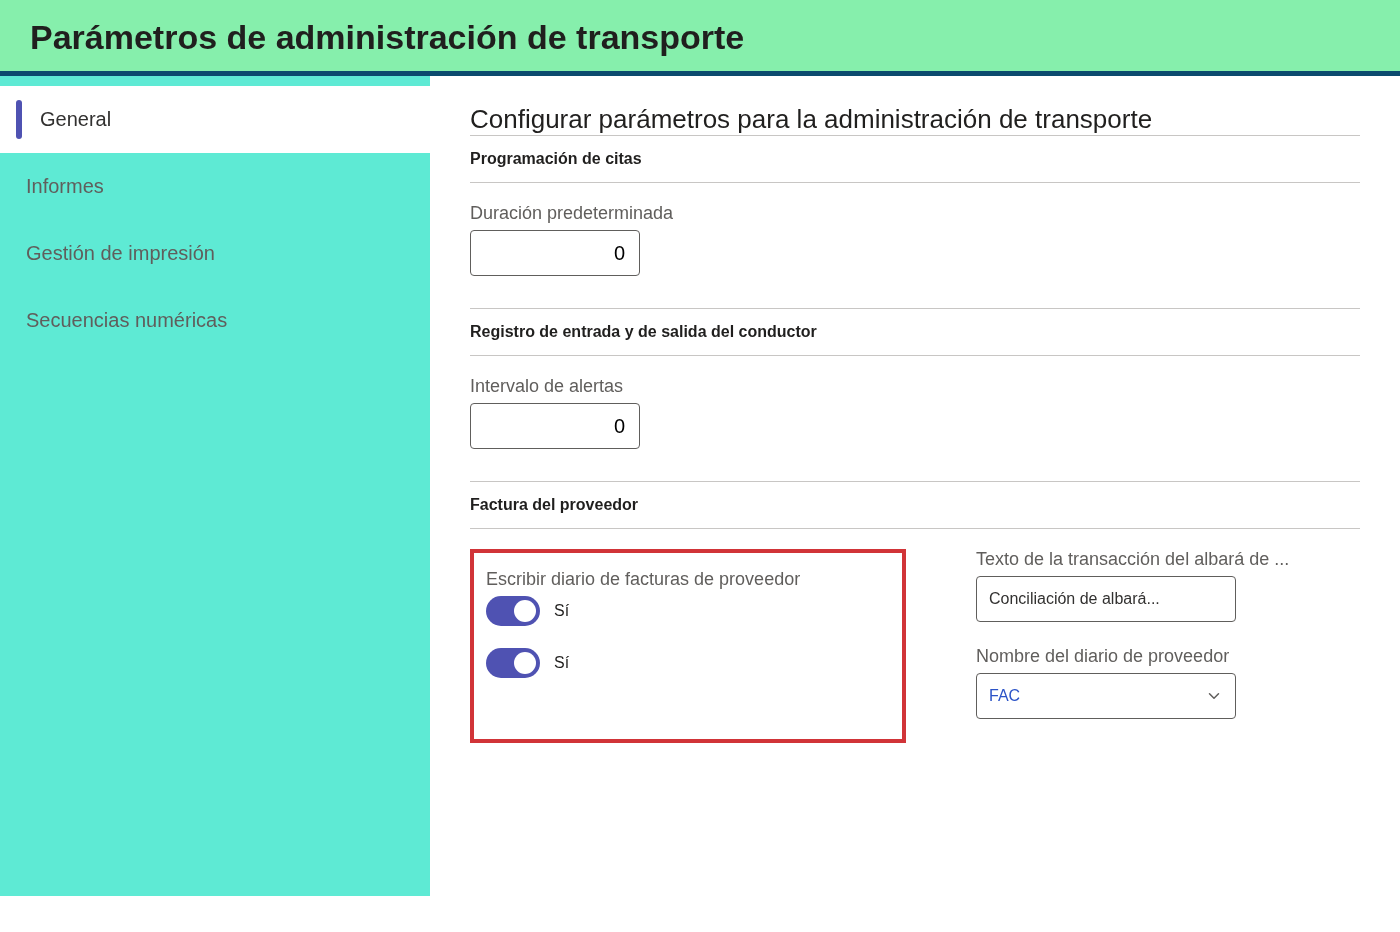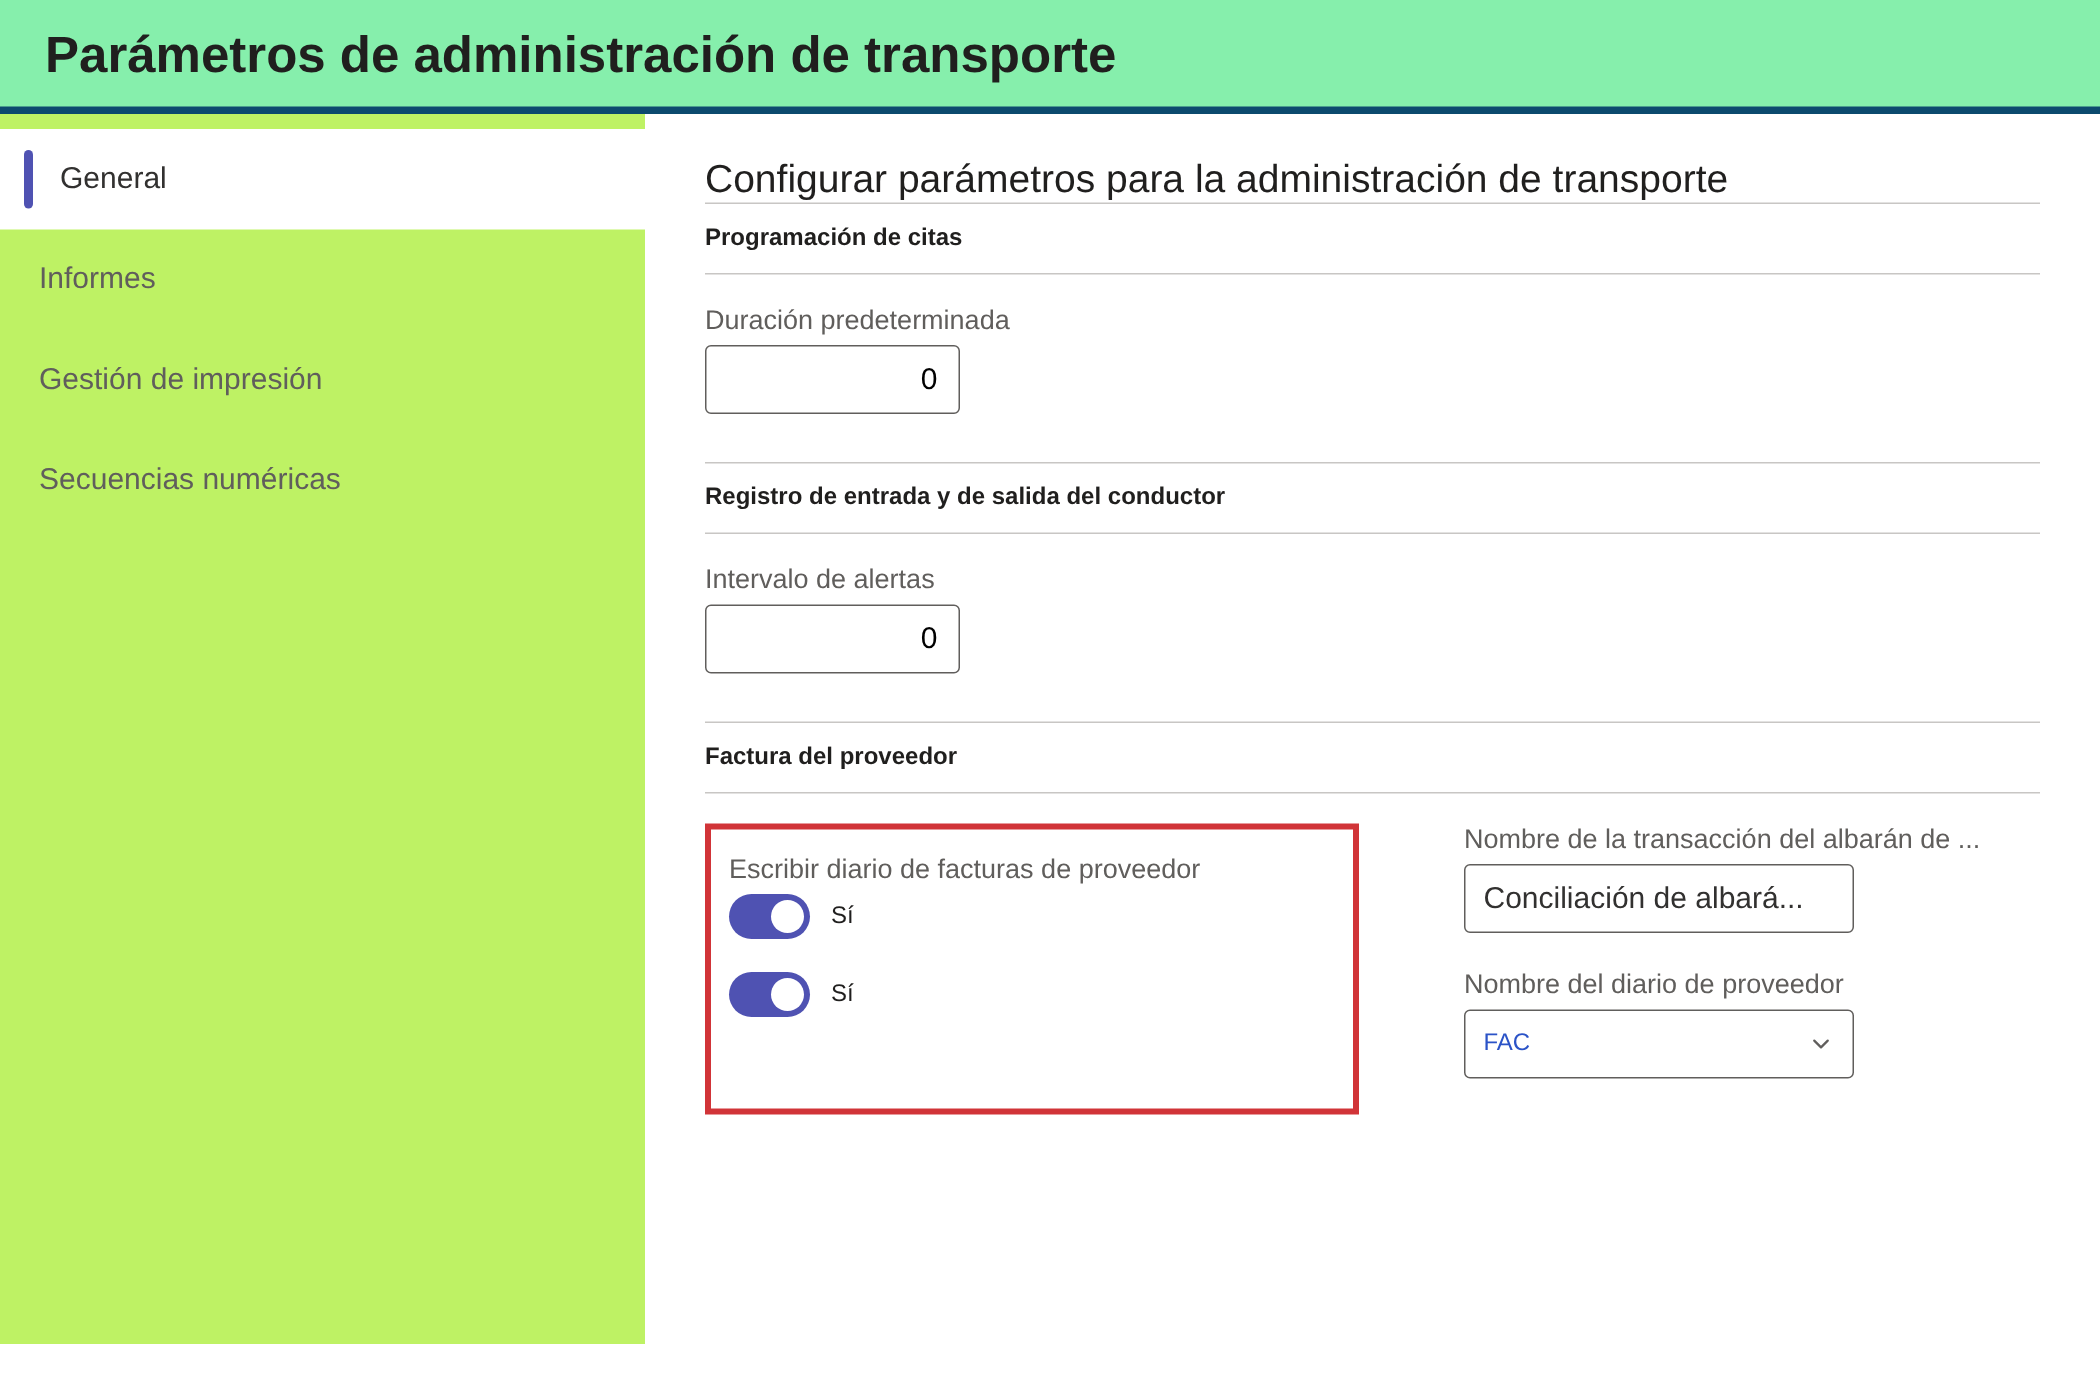"General" .sidebar { background: #bef264 -> #5eead4 }
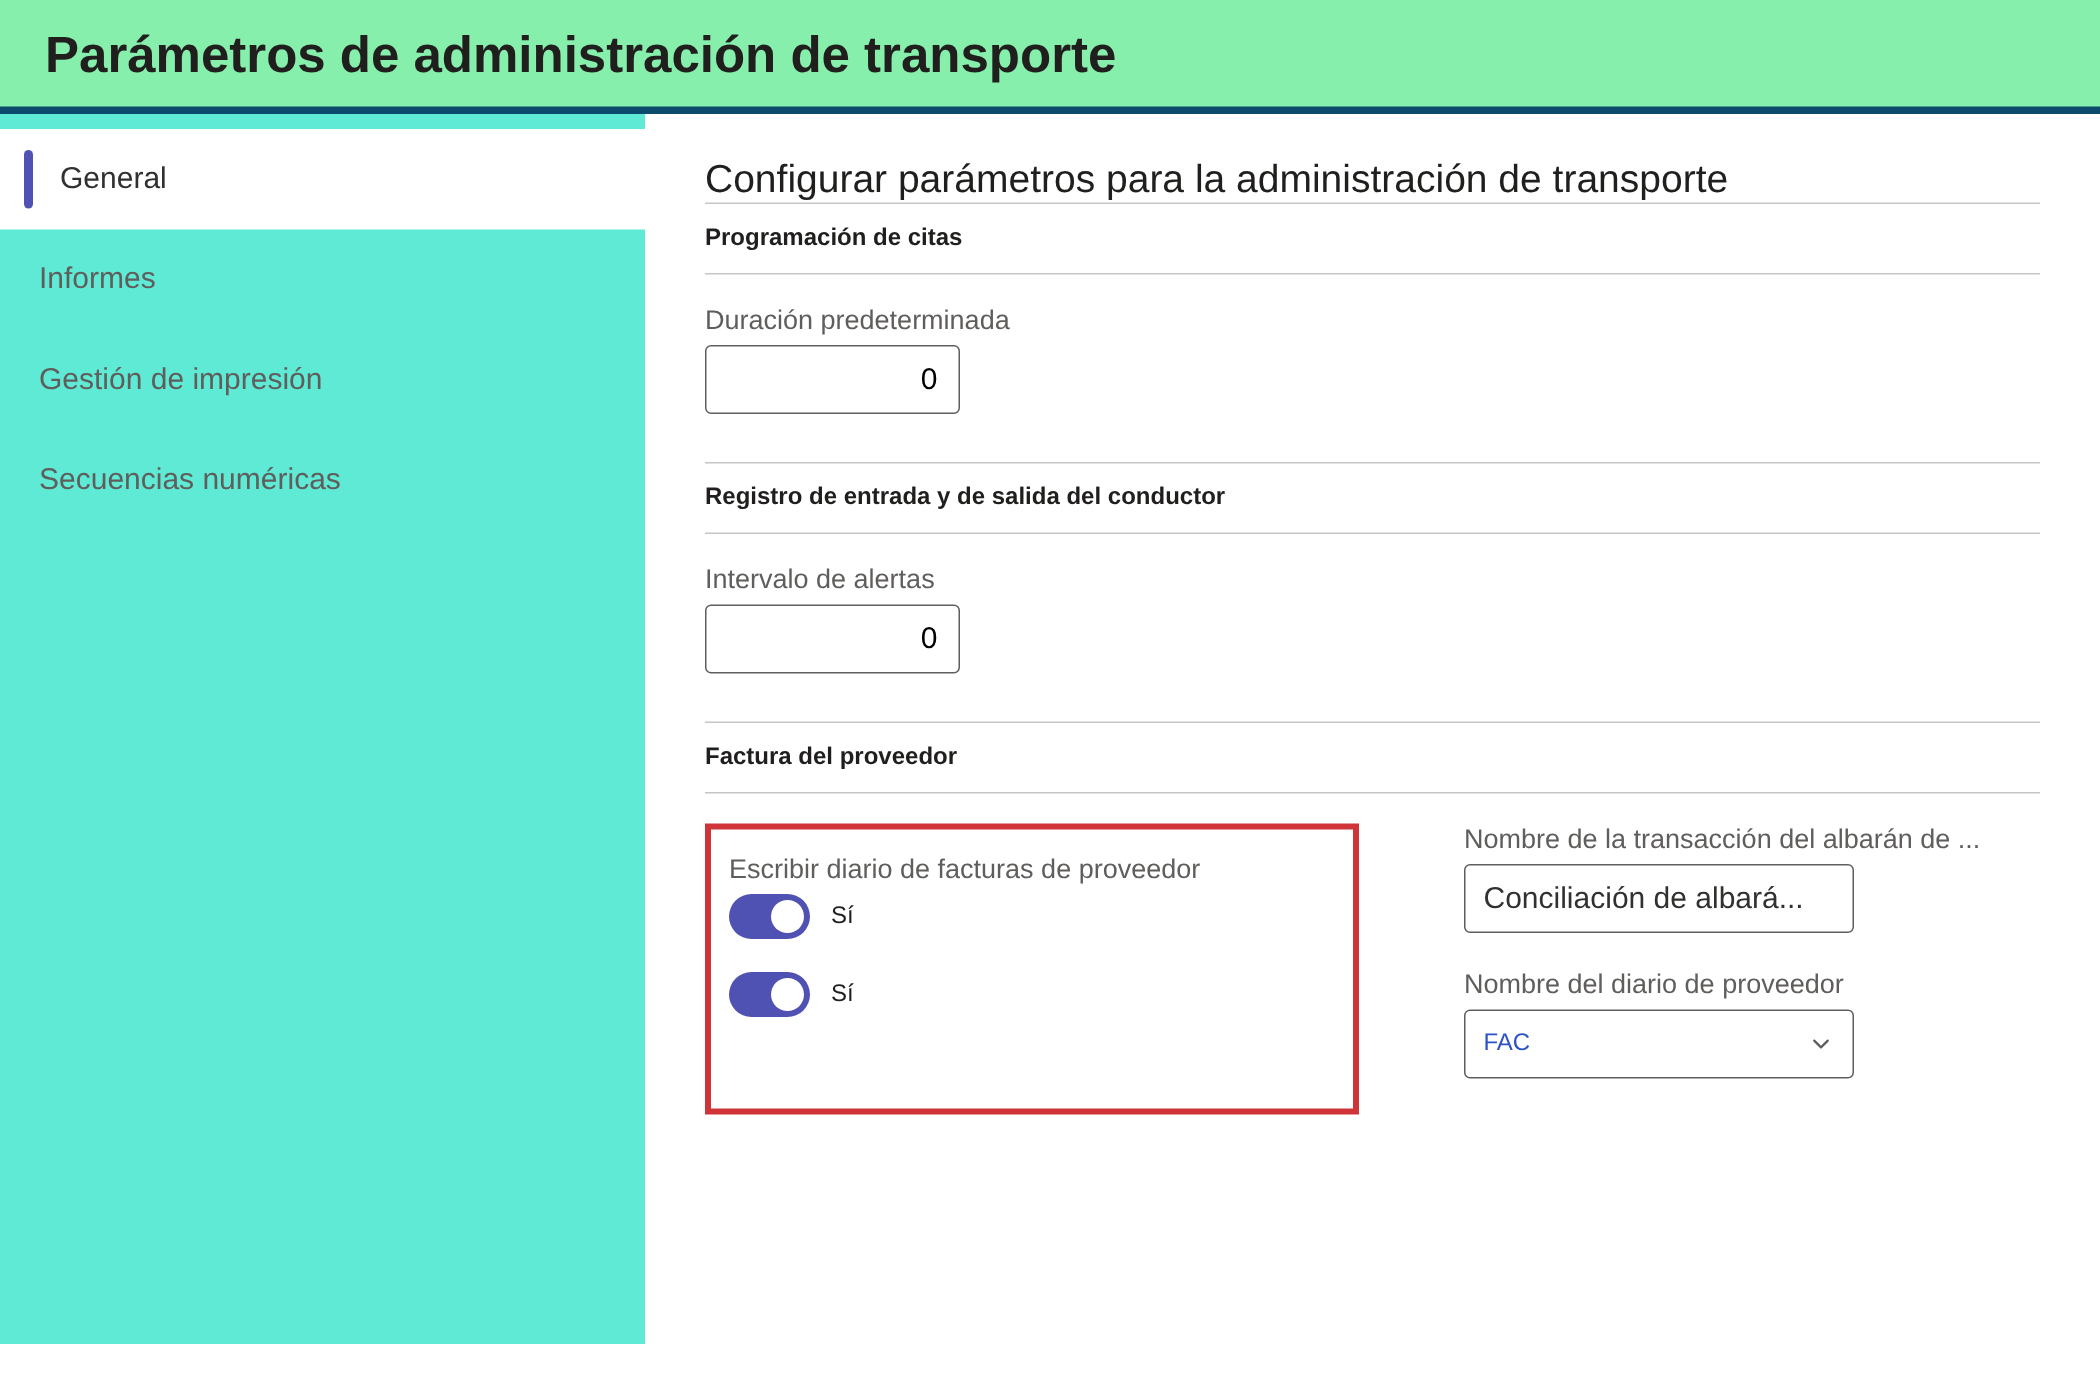"Nombre de la transacción del" label.field-label { text: Nombre de la transacción del albarán -> Texto de la transacción del albará }
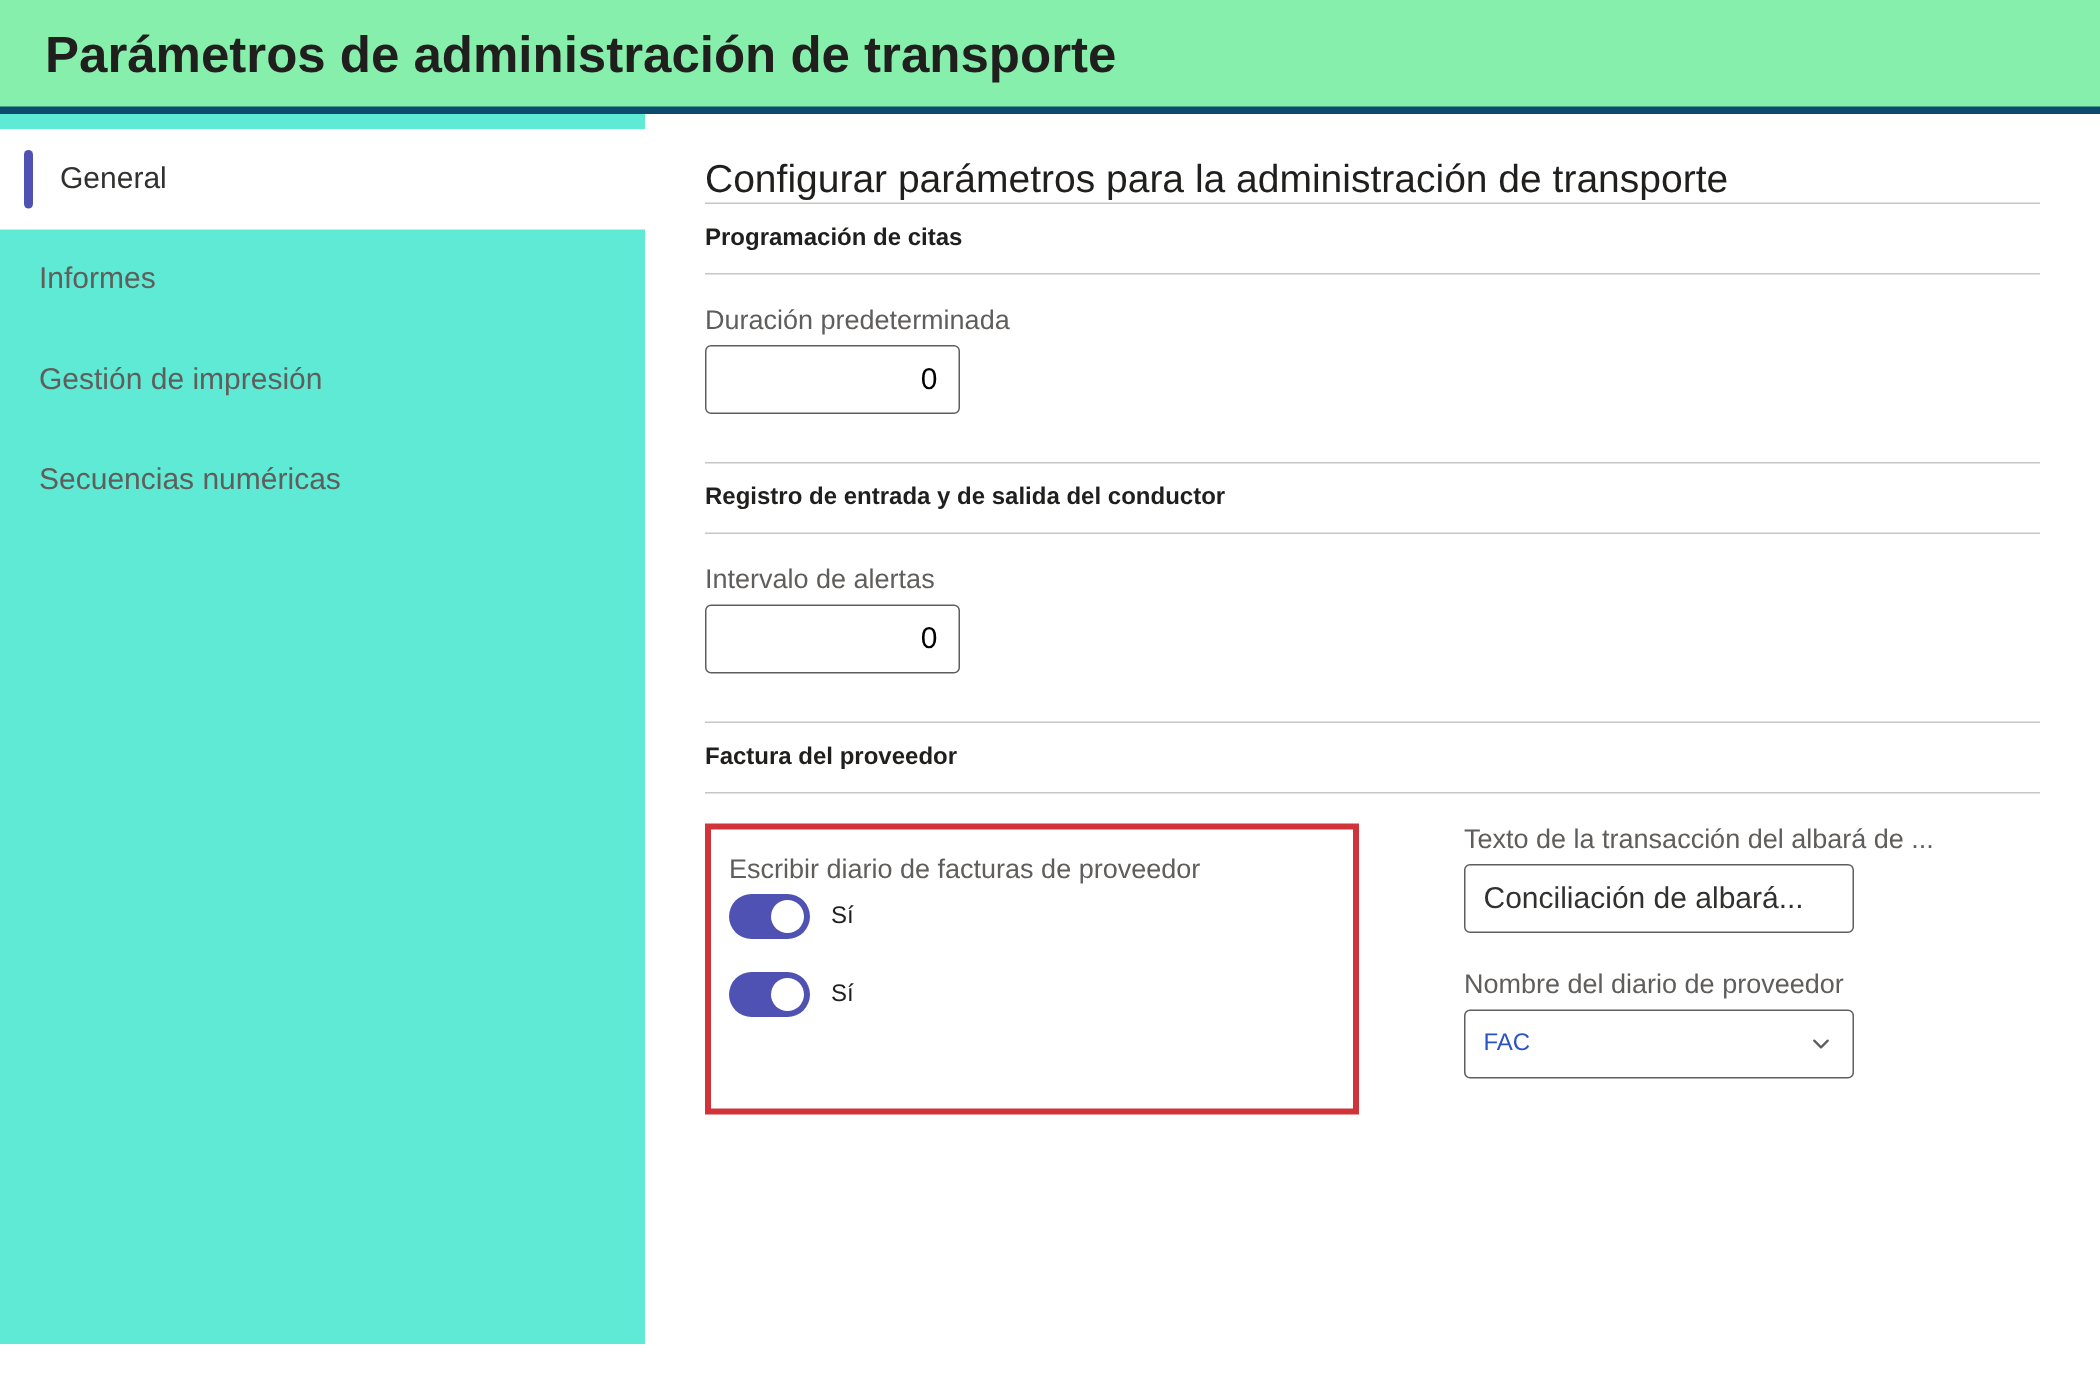"Conciliación de albará..." .input-text { font-size: 20px -> 16px }
